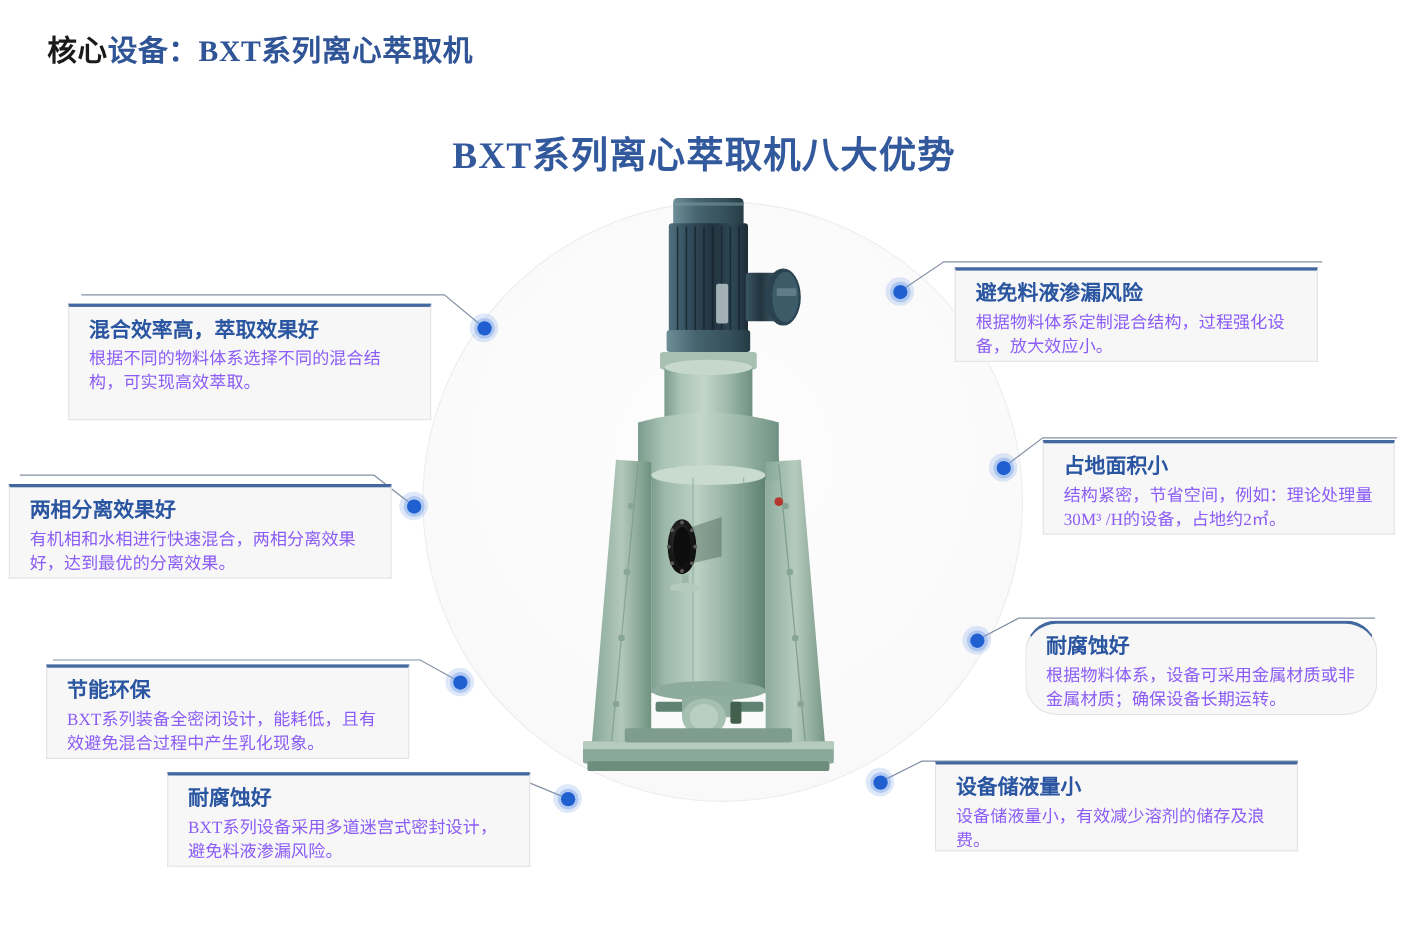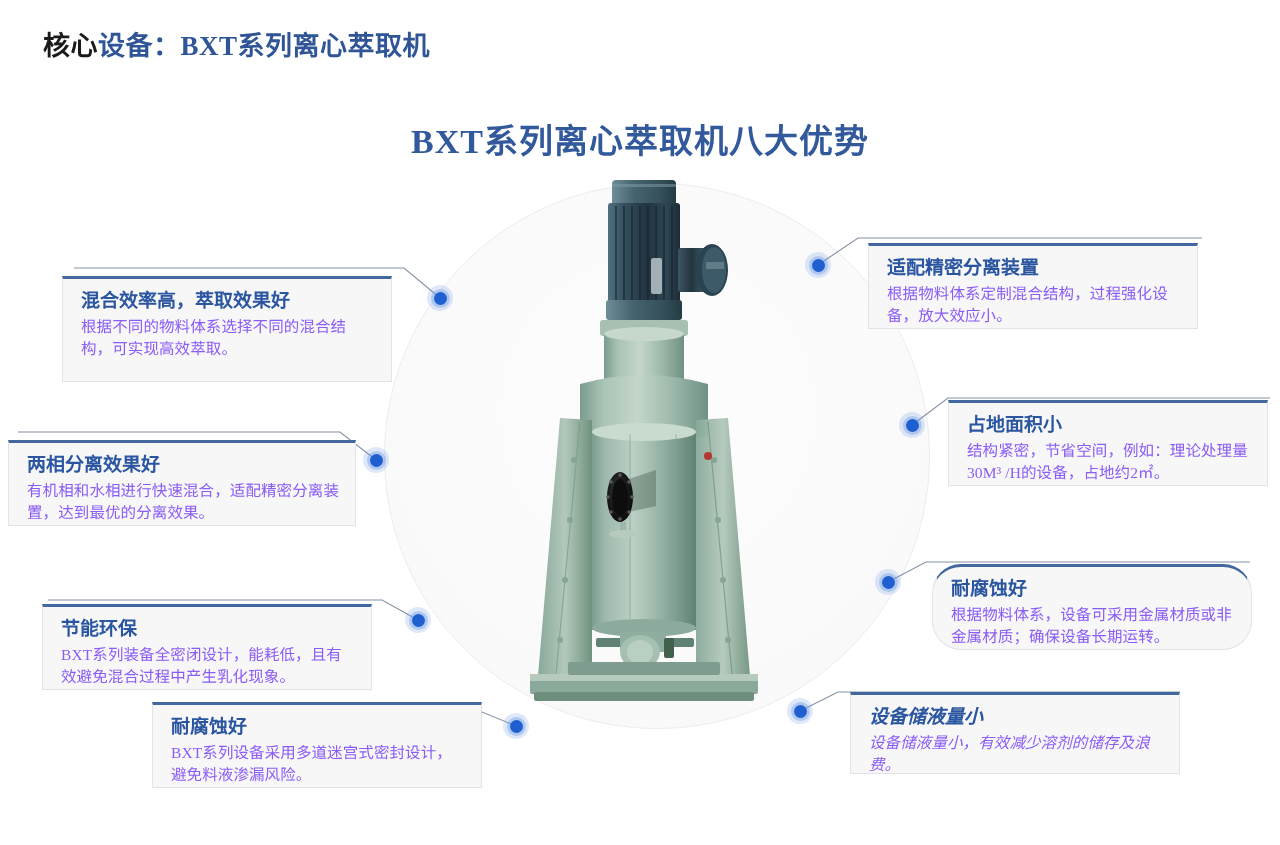"适配精密分离装置" div.c-title { text: 适配精密分离装置 -> 避免料液渗漏风险 }
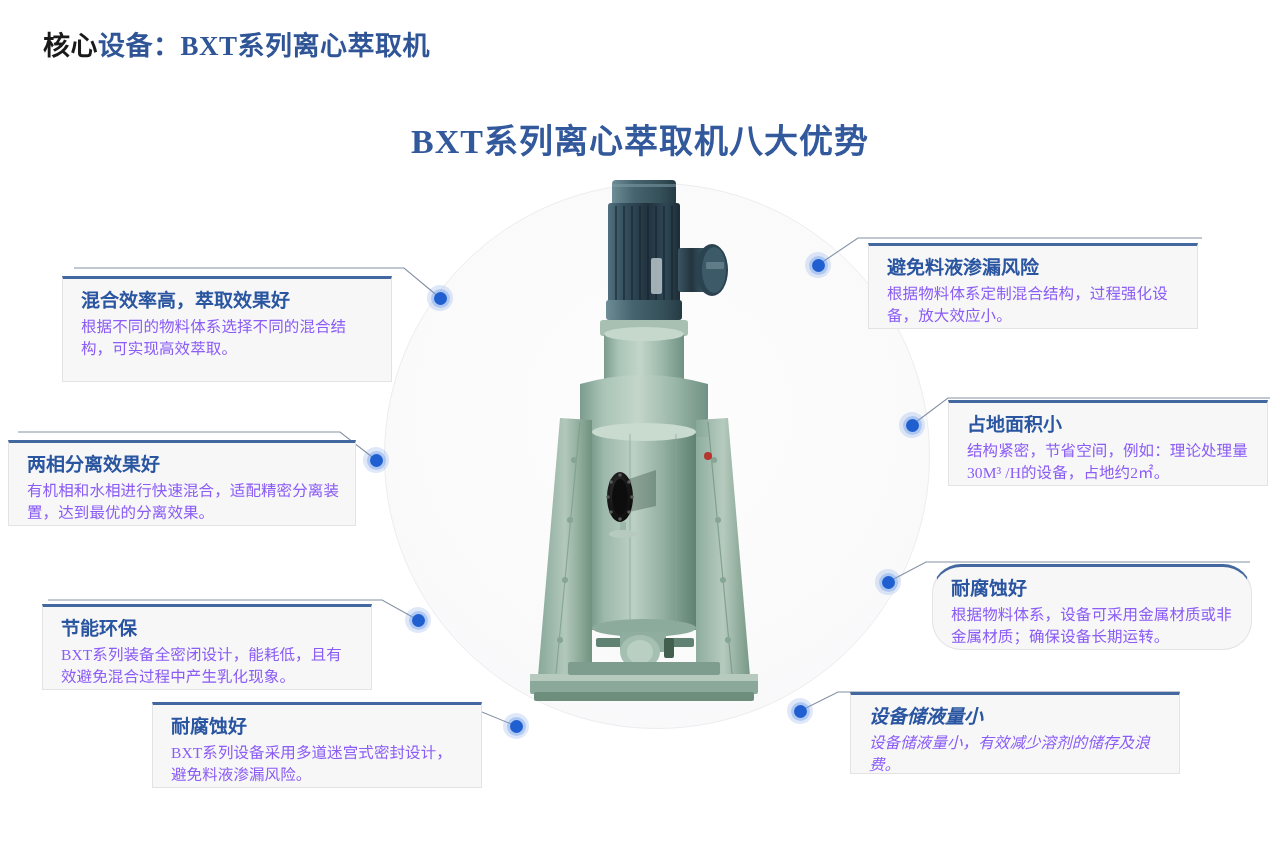"有机相和水相进行快速混合，适配精密分离装置，达到最优的分离效果。" div.c-body { text: 适配精密分离装置 -> 两相分离效果好 }
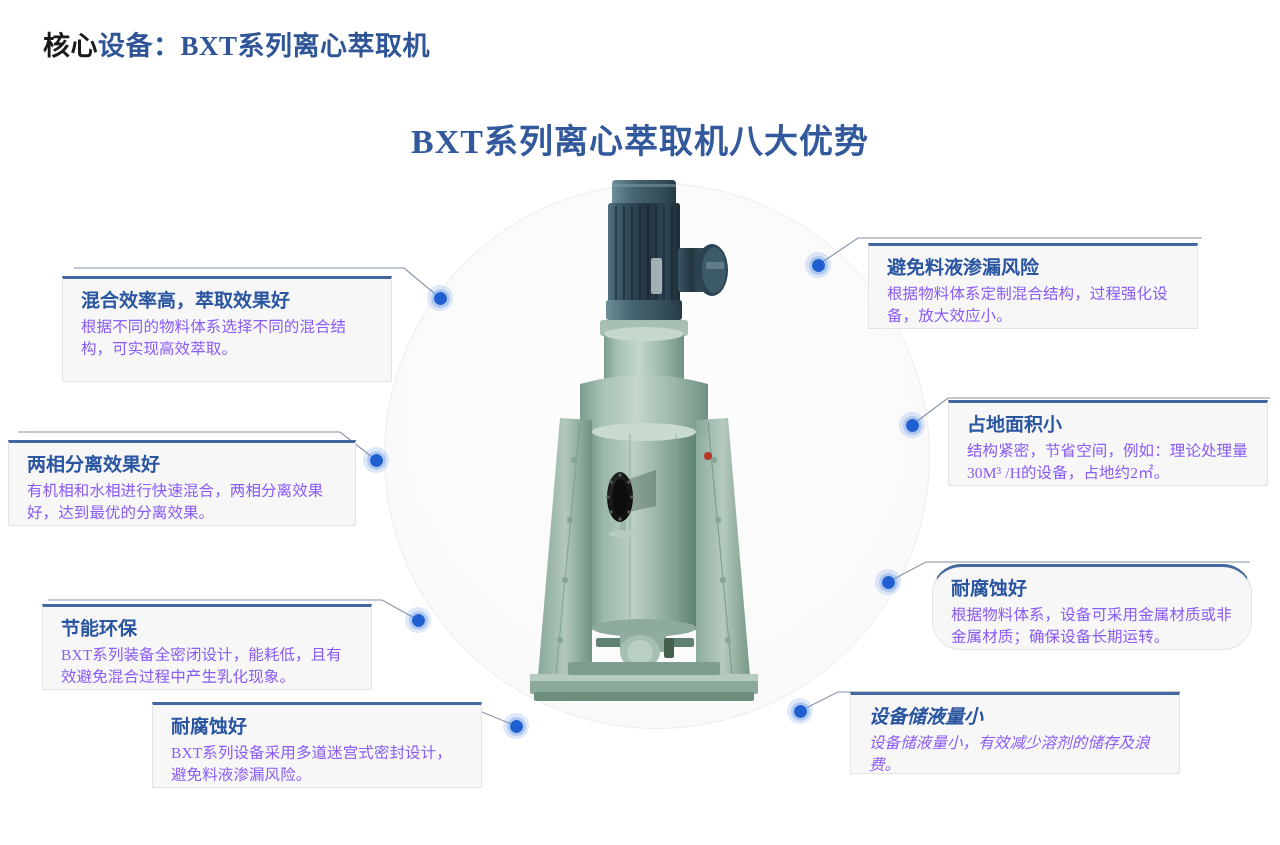"设备储液量小" div.card { font-style: italic -> none }
